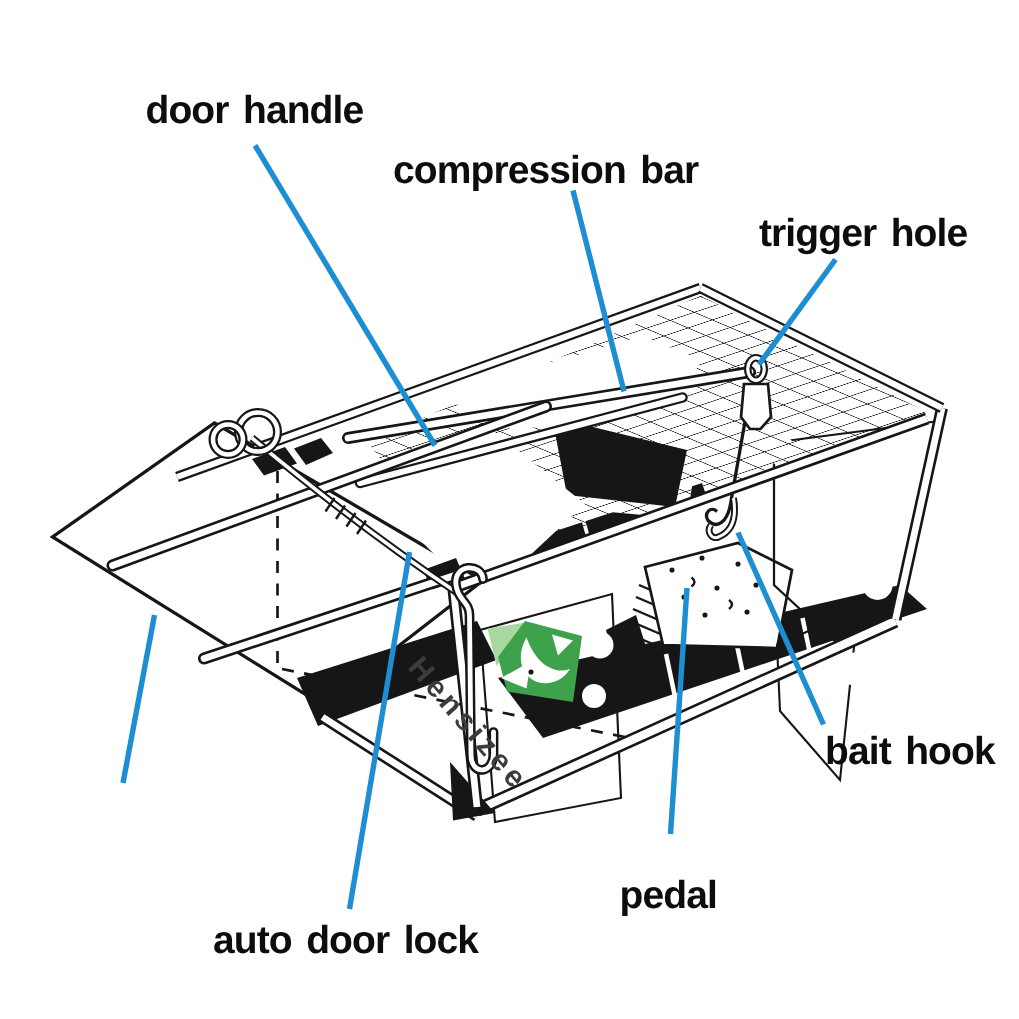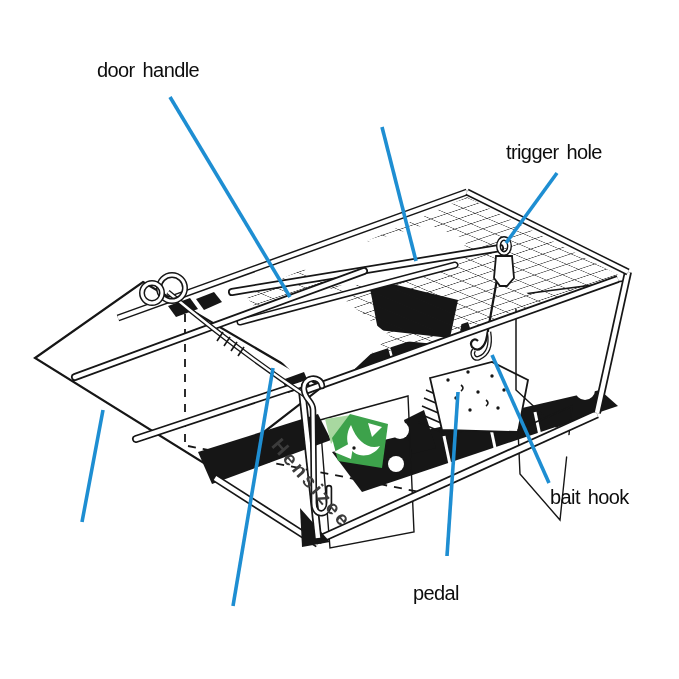"door handle" .label { font-size: 20px -> 26px; font-weight: normal -> bold }
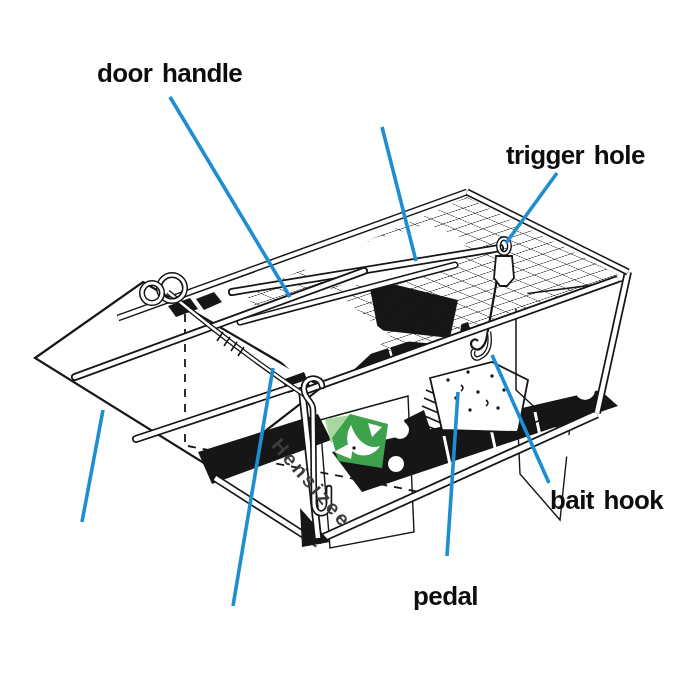"compression bar" div.label { html: none -> <div>compression bar</div> }
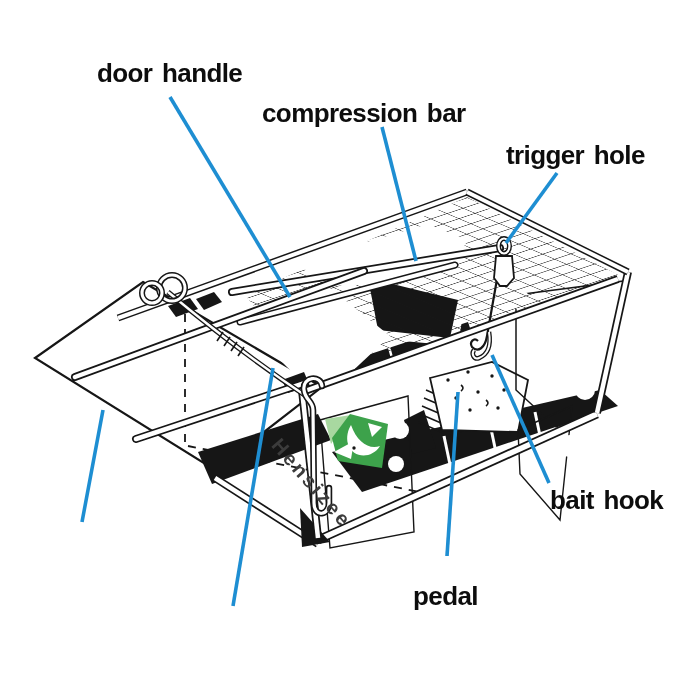"auto door lock" div.label { html: none -> <div>auto door lock</div> }
